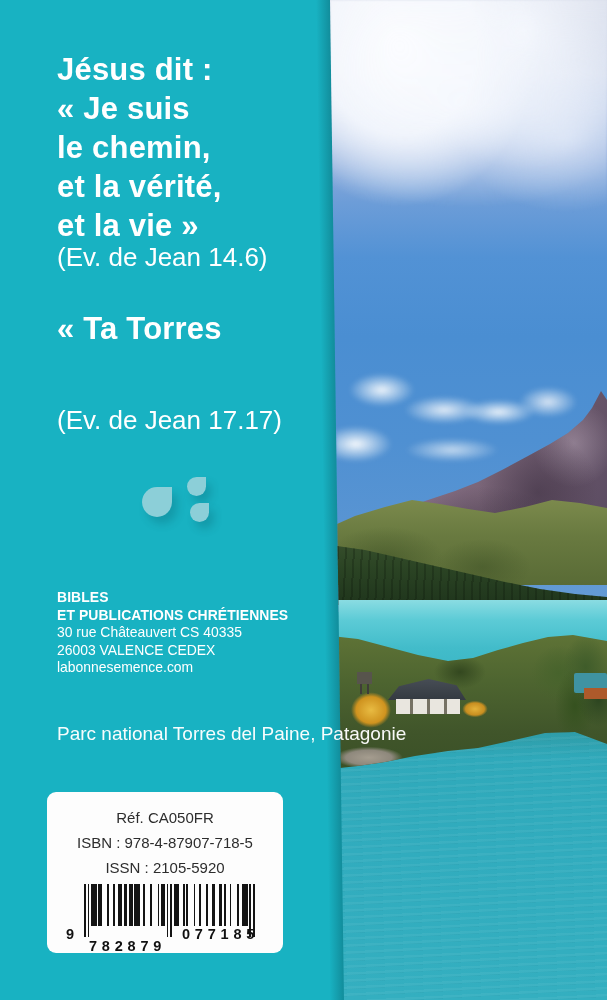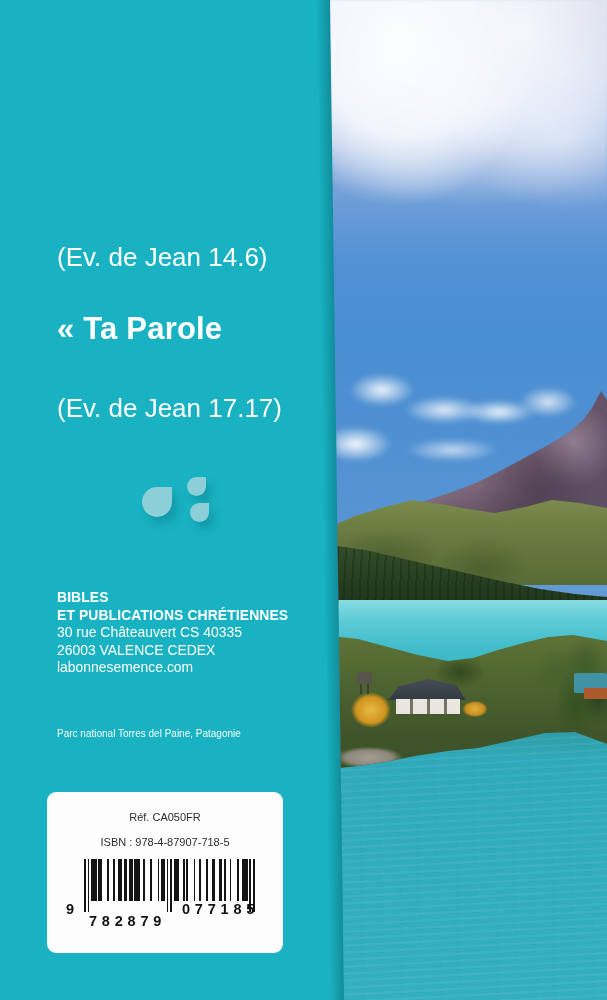"Jésus dit :" div.quote { html: none -> <div> <div>Jésus dit :</div> <div>« Je suis</div> <div>le chemin,</div> <div>et la vérité,</div> <div>et la vie »</div> </div> }
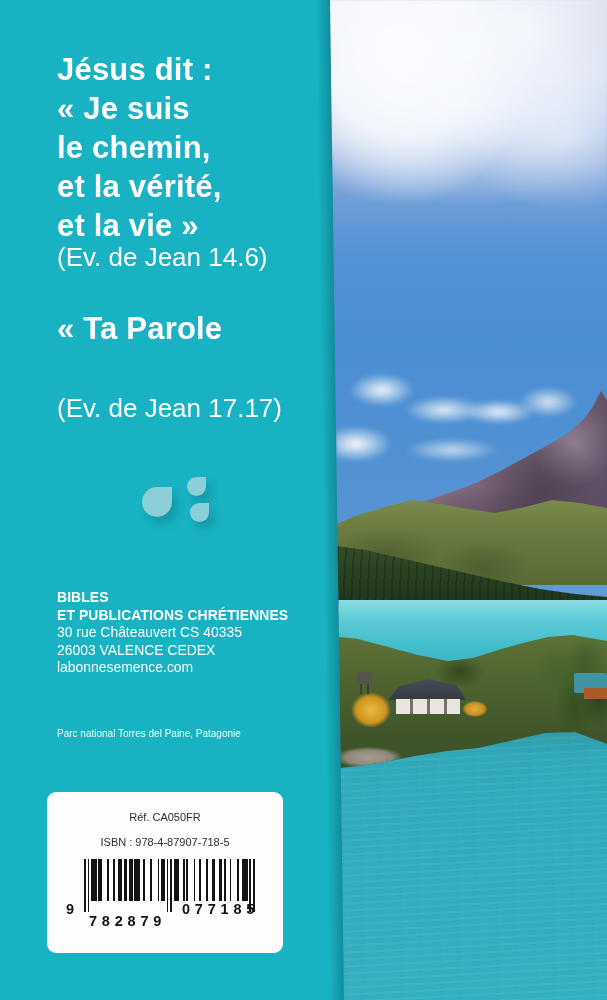"« Ta Parole" div.qline { text: Parole -> Torres }
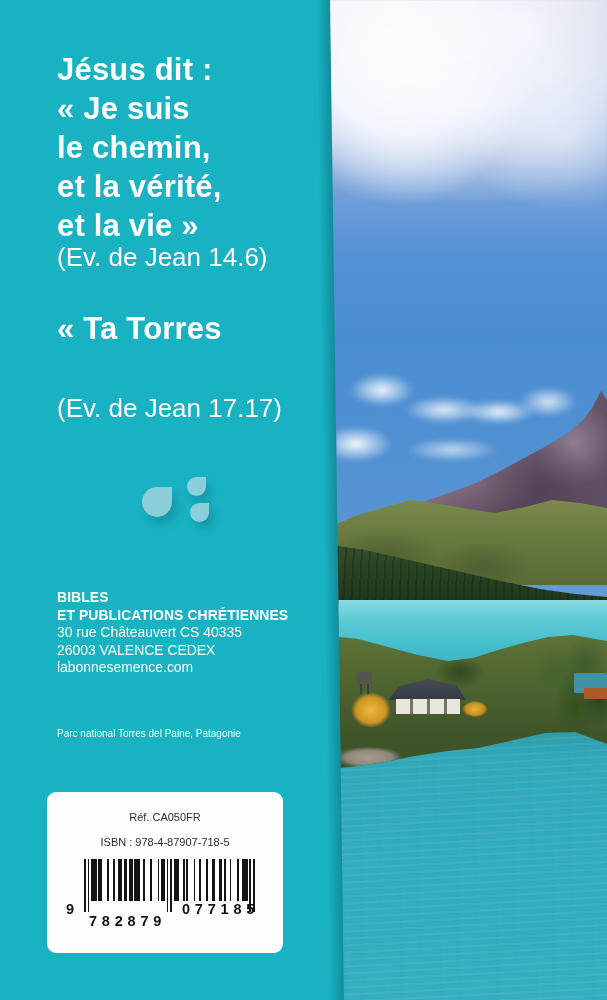"(Ev. de Jean 17.17)" .r2 { top: 393px -> 405px }
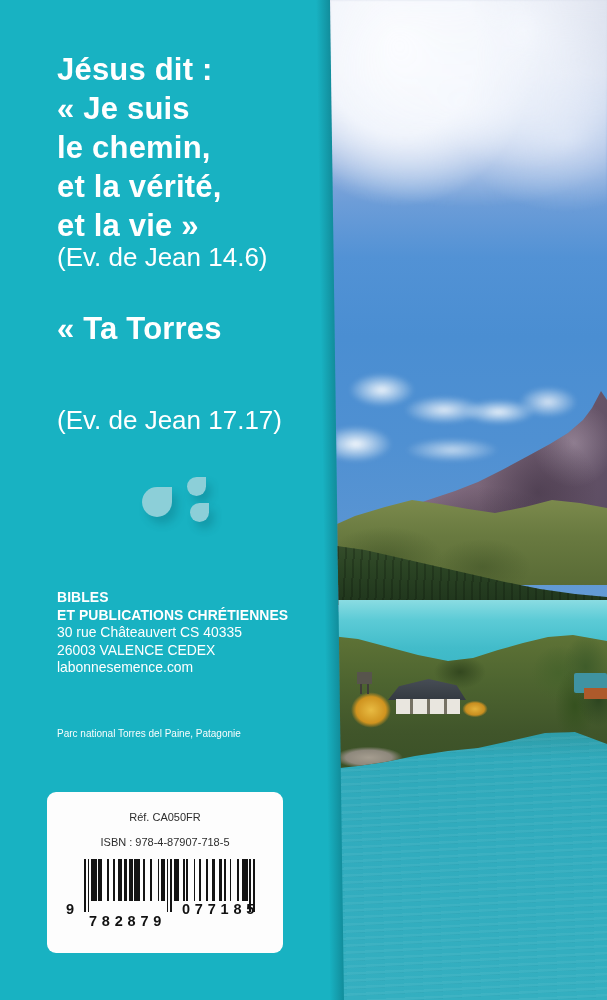"Parc national Torres del Paine," .credit { font-size: 10px -> 19px }
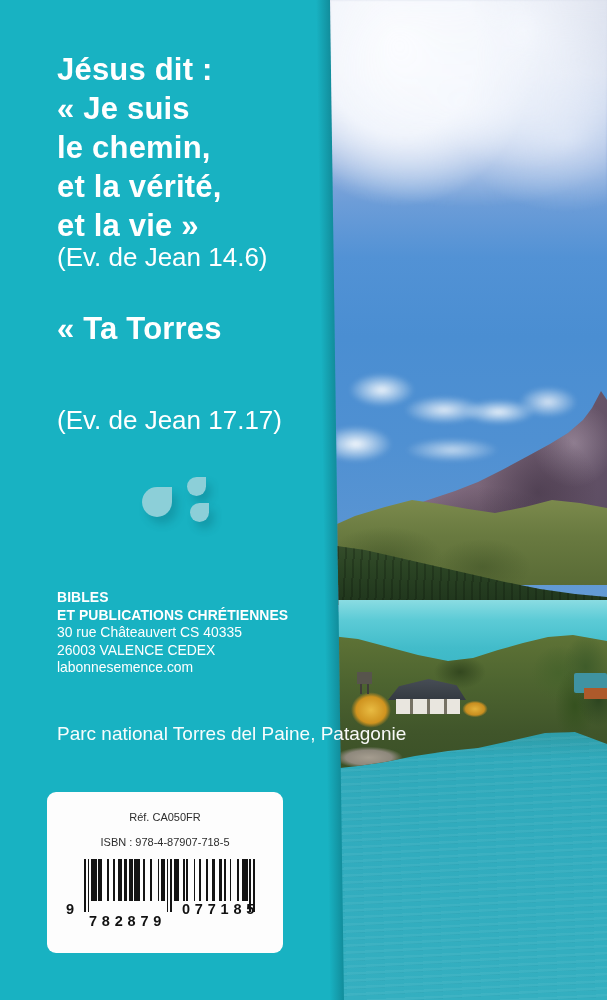"Réf. CA050FR" .infobox .iline { font-size: 11px -> 15px }
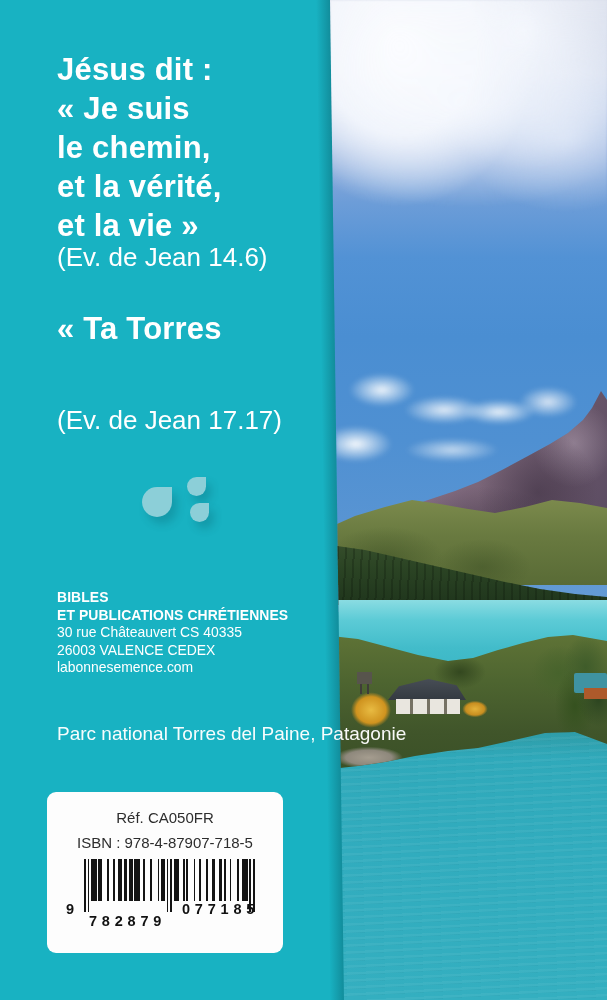"ISSN : 2105-5920" div.iline { html: none -> <div>ISSN : 2105-5920</div> }
